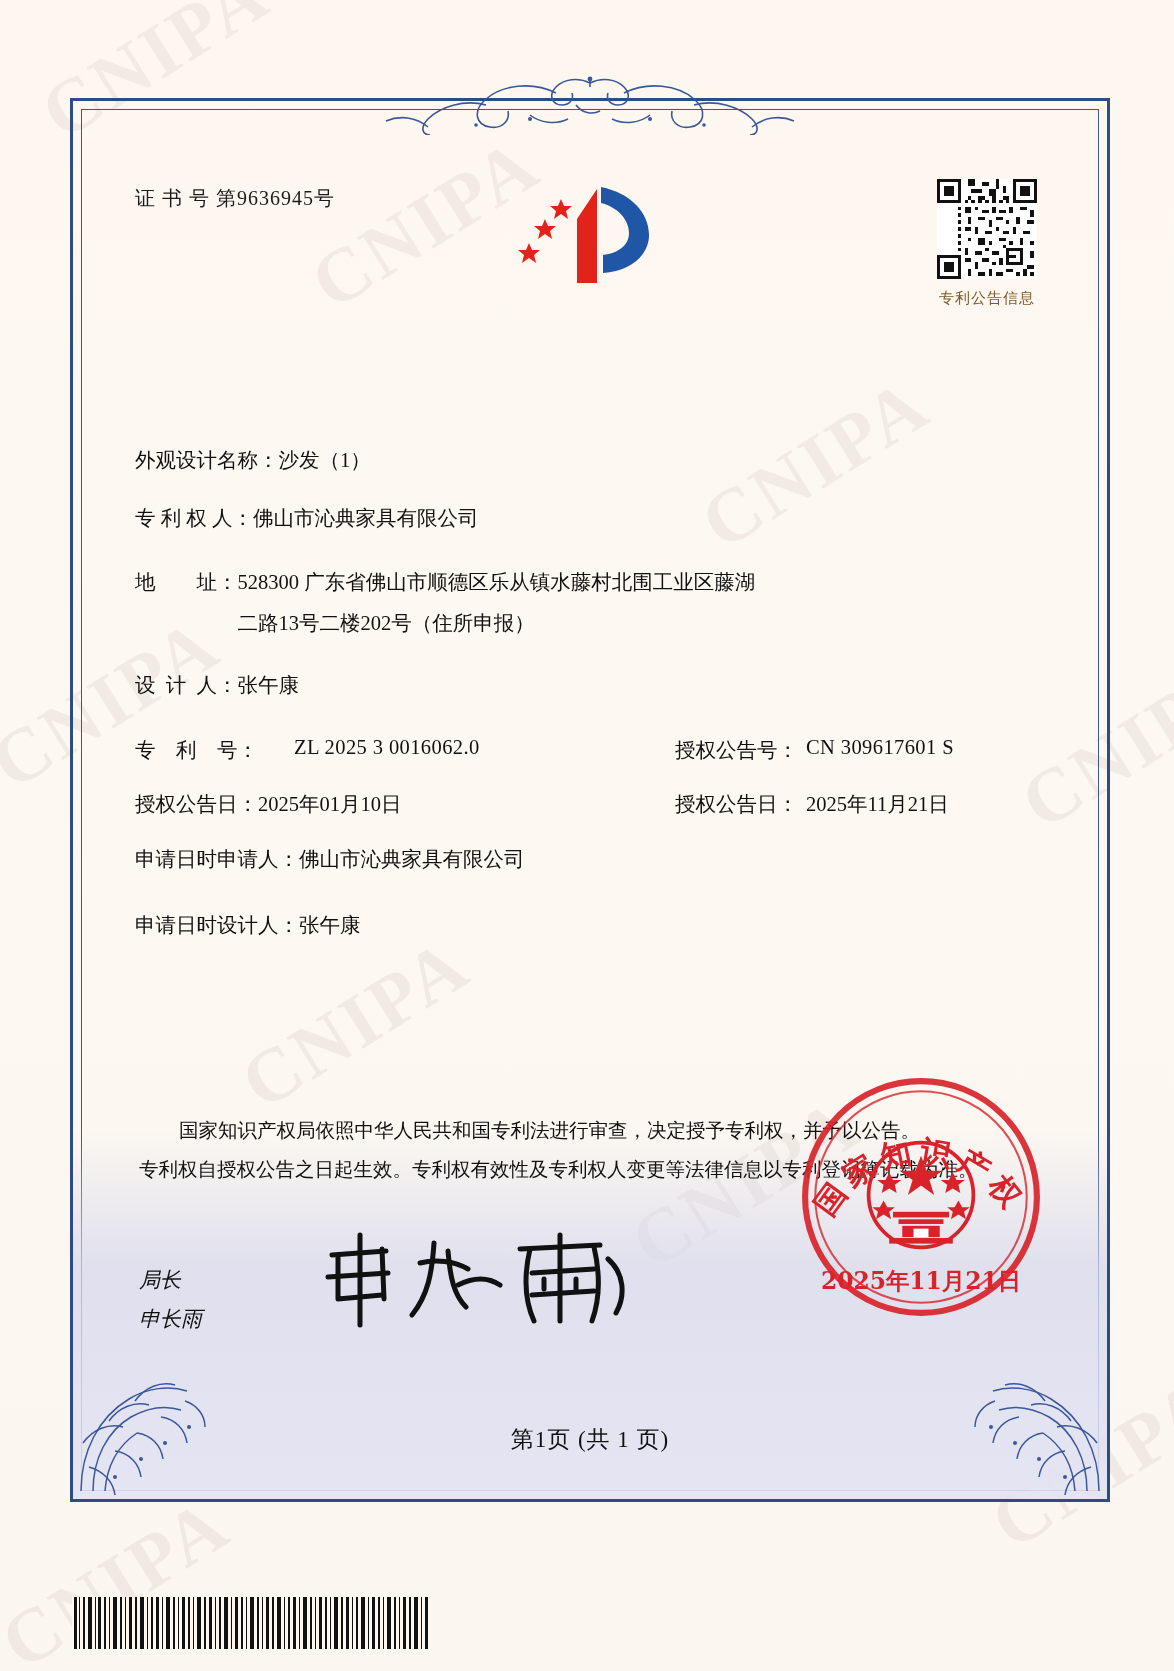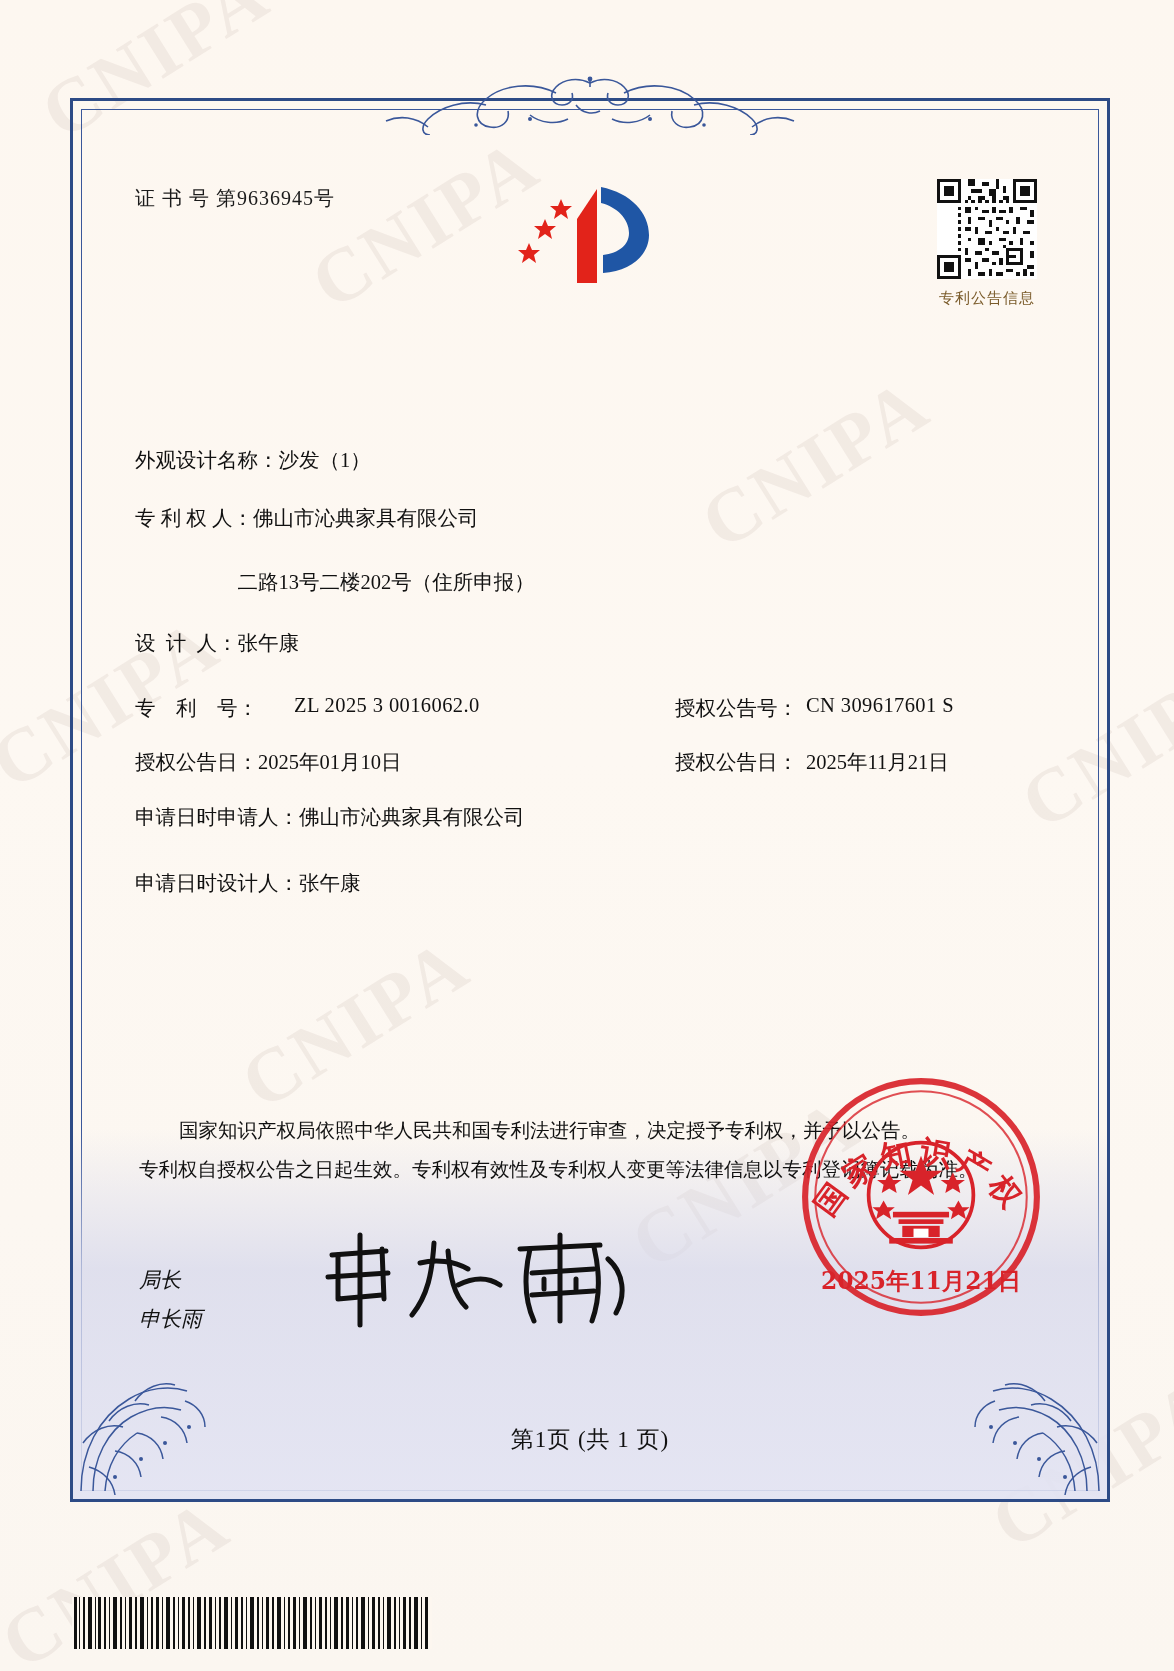"地 址：" div.row { html: none -> <div> <span>地 址：</span> <span>528300 广东省佛山市顺德区乐从镇水藤村北围工业区藤湖</span> </div> }
